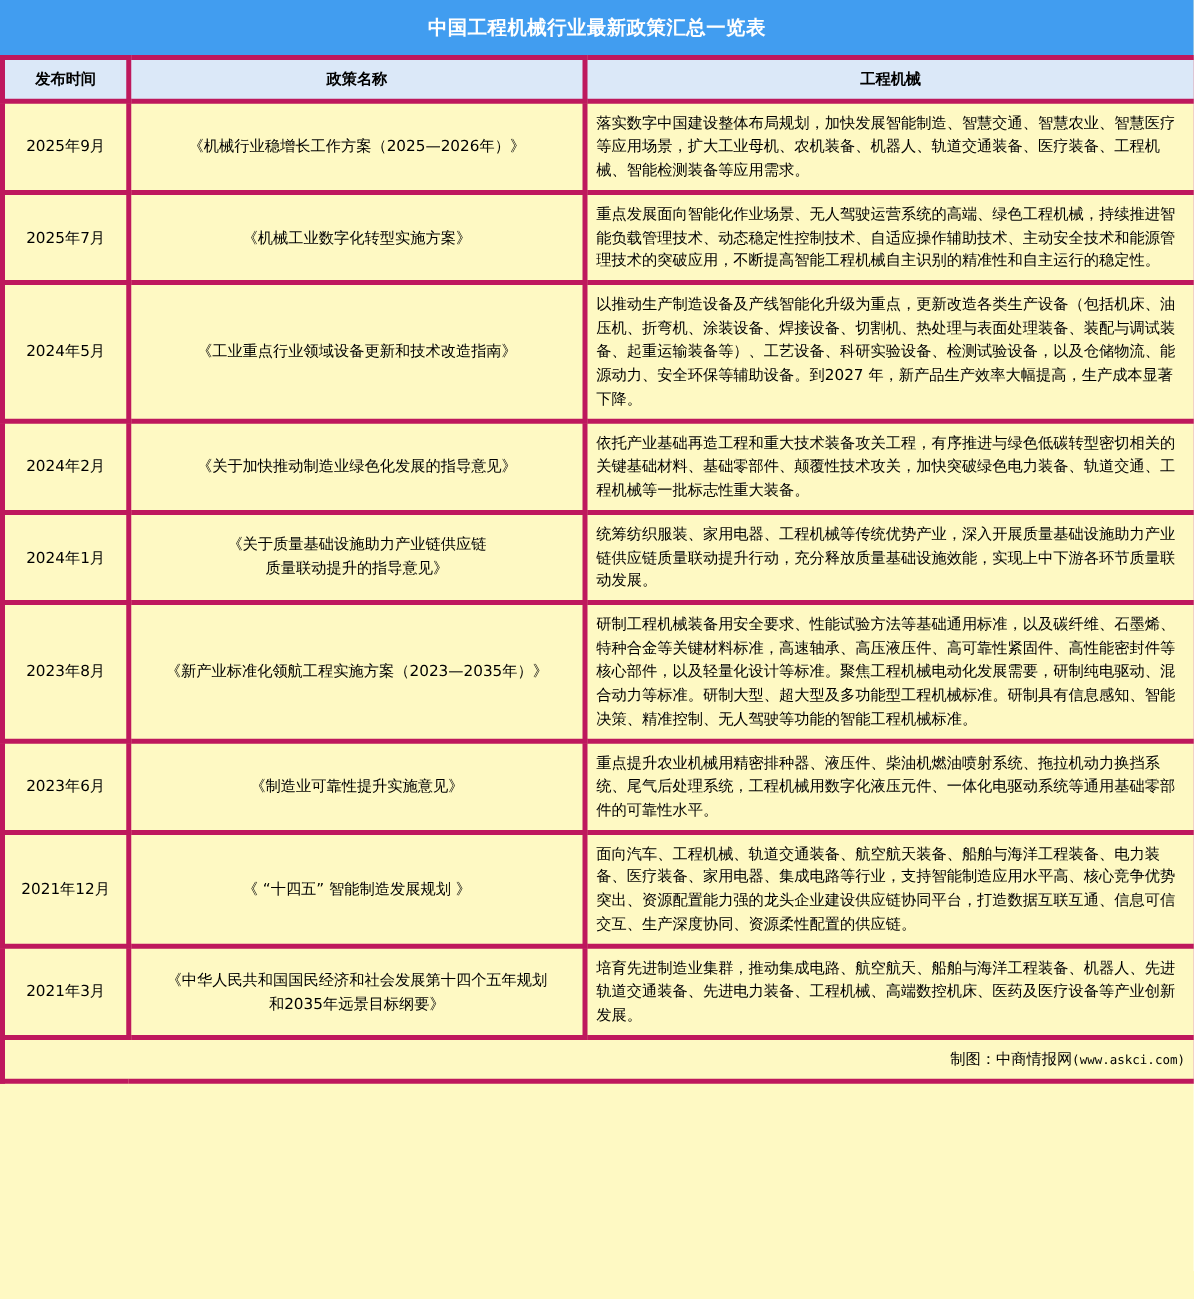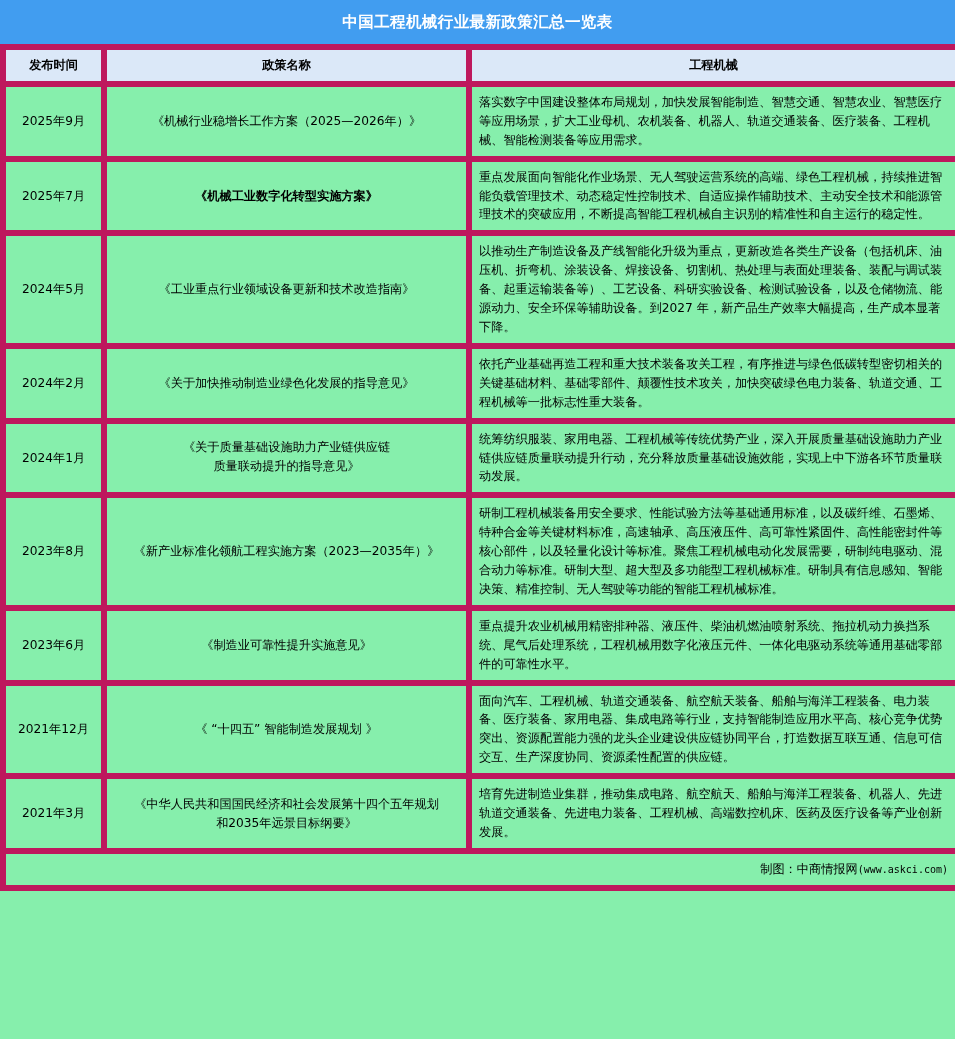"中国工程机械行业最新政策汇总一览表" .page { background: #86efac -> #fef9c3 }
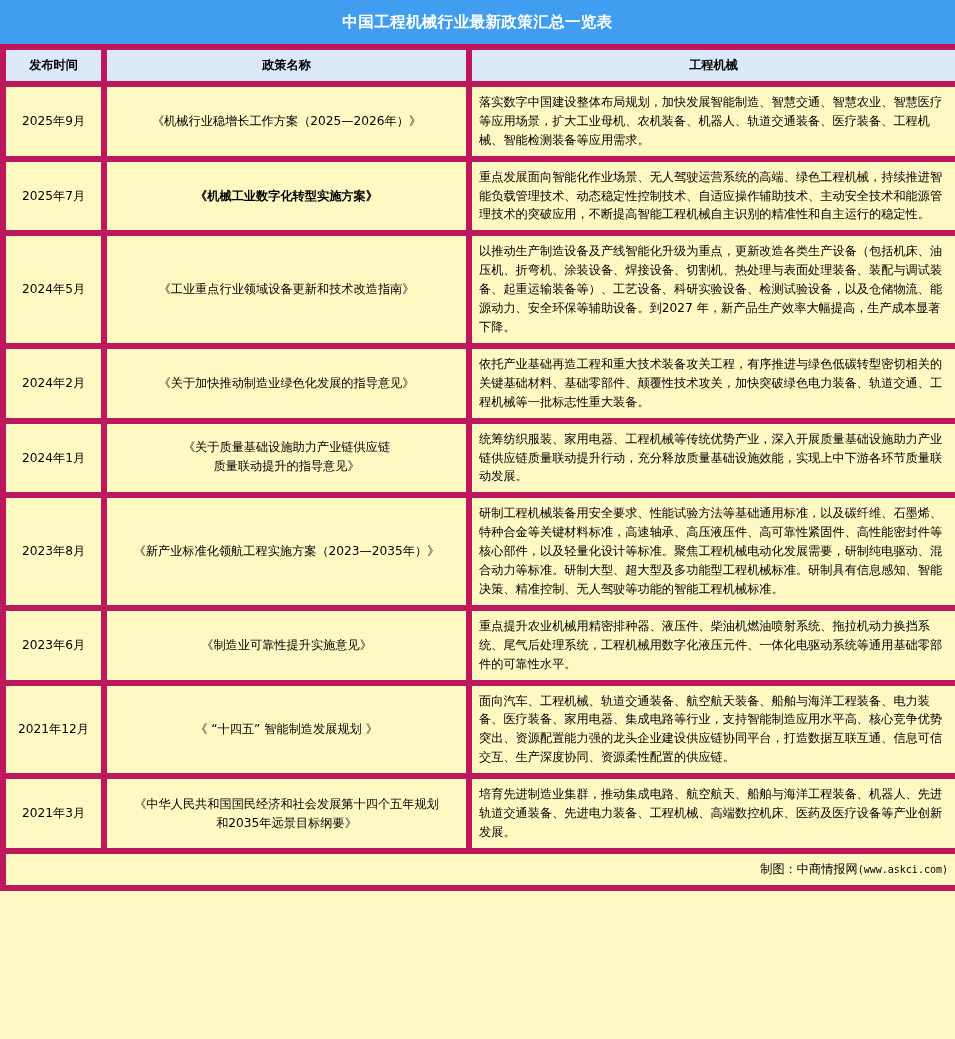"发布时间" table.policy-table td, table.policy-table th { border: 6px solid #be185d -> 4px solid #be185d }
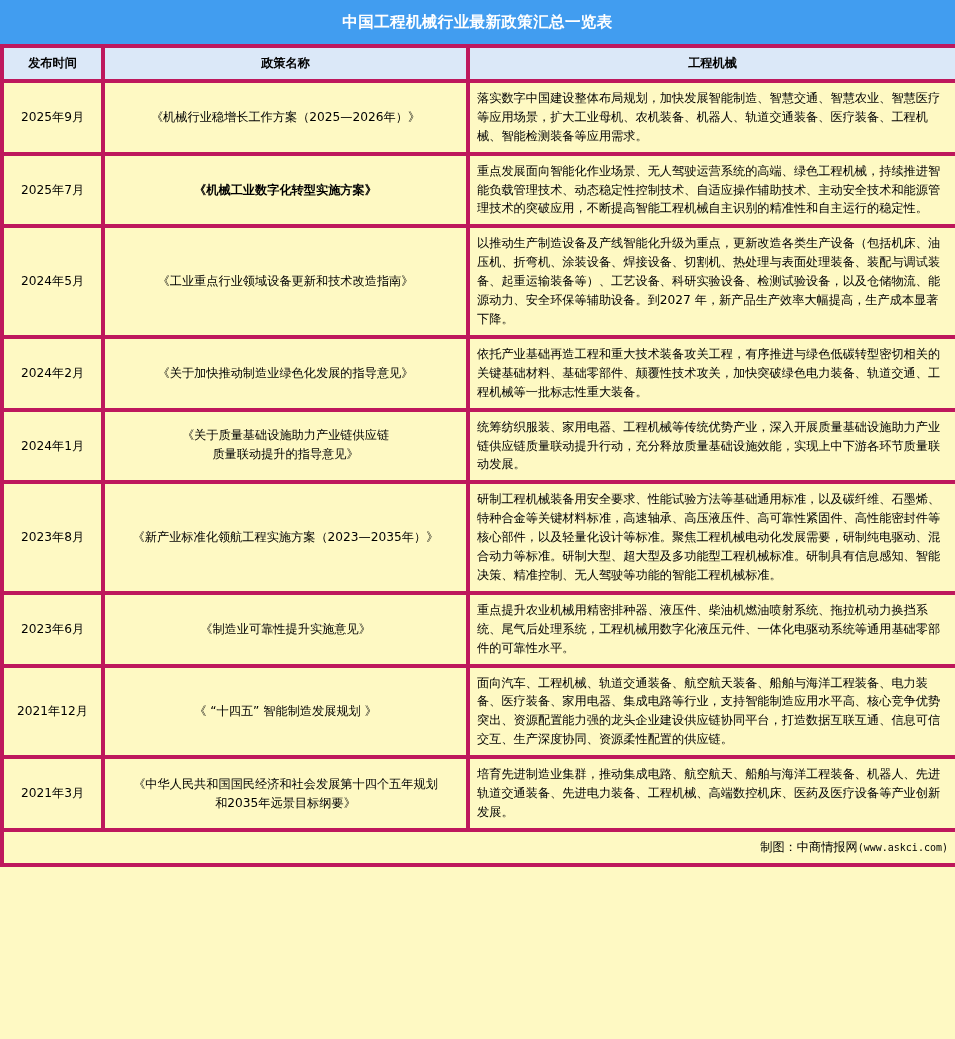"《机械工业数字化转型实施方案》" td.cell-name { font-weight: bold -> none }
